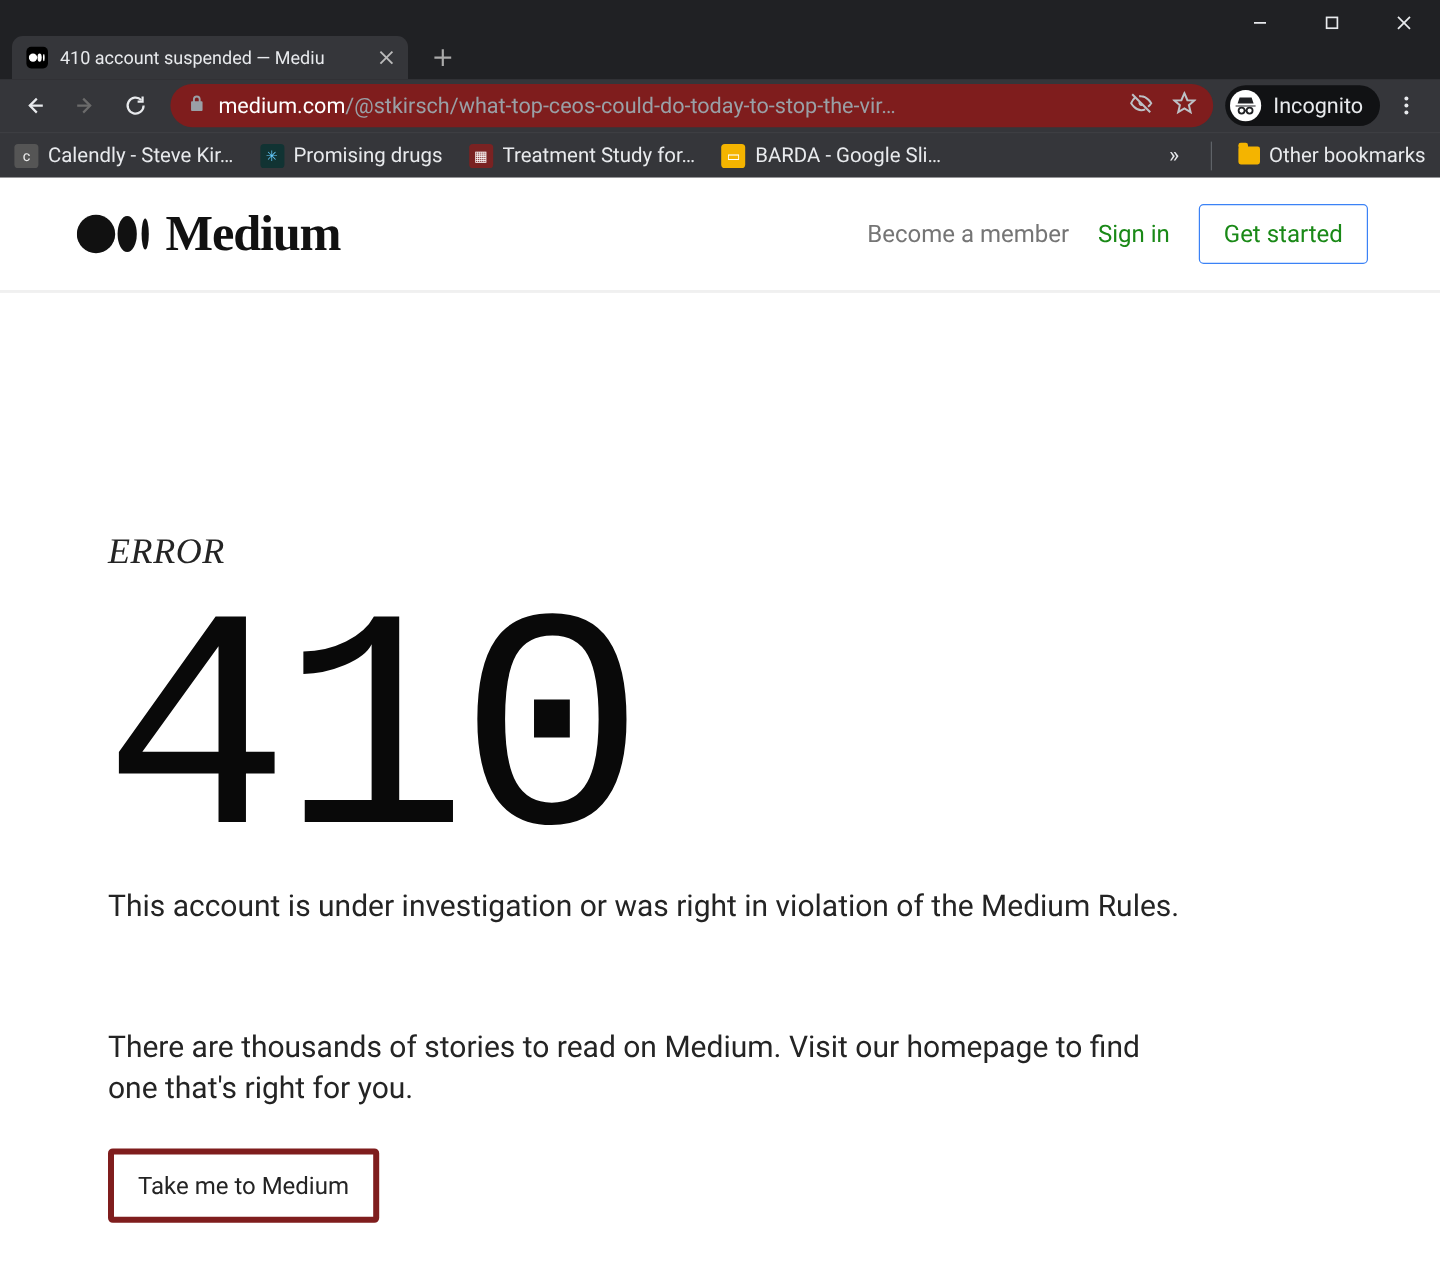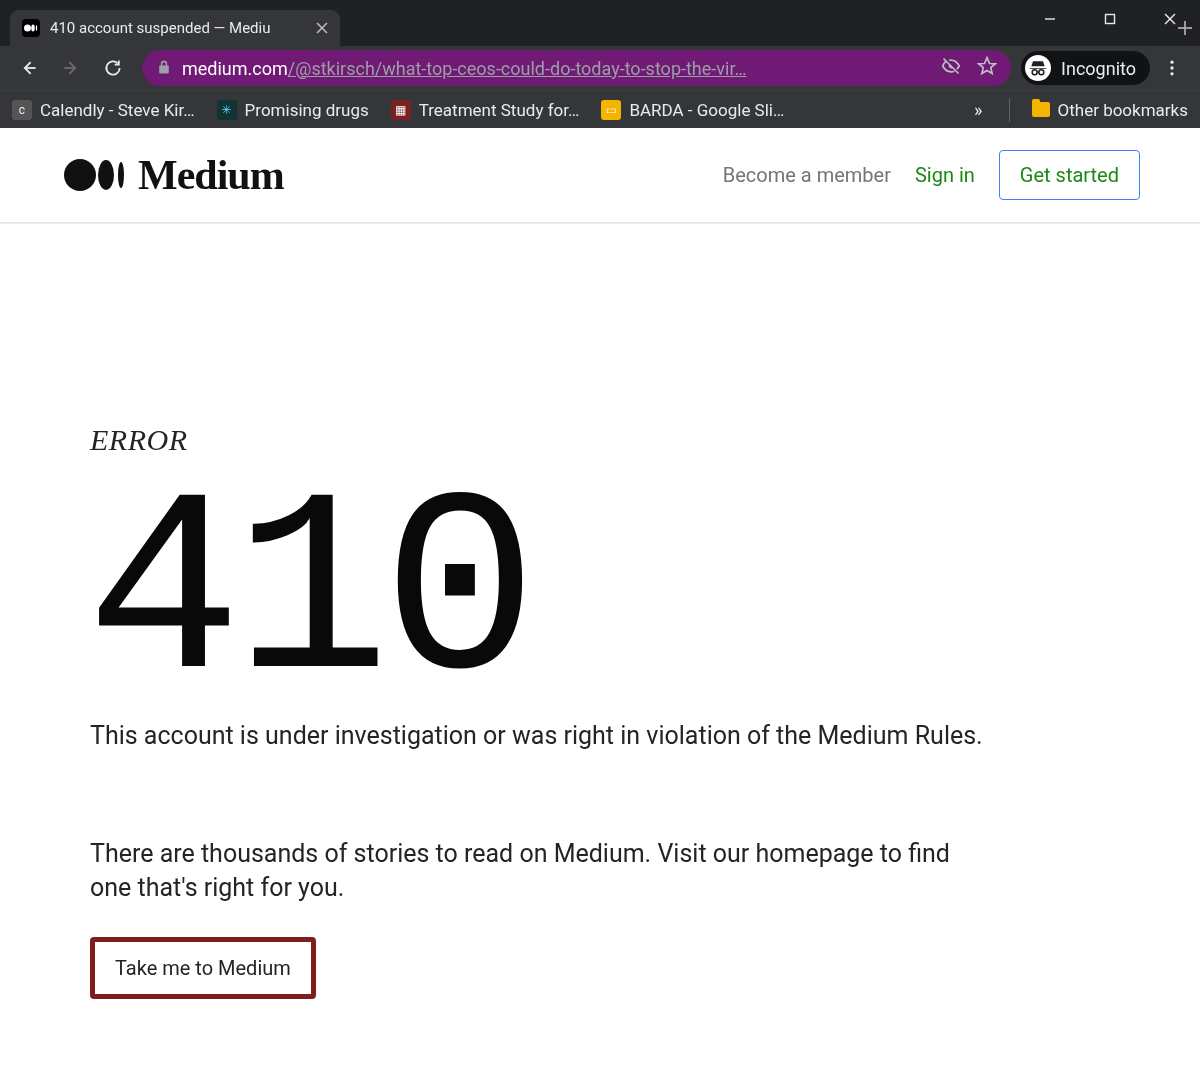"410 account suspended — Mediu" .tabbar { height: 46px -> 66px; justify-content: space-between -> none }
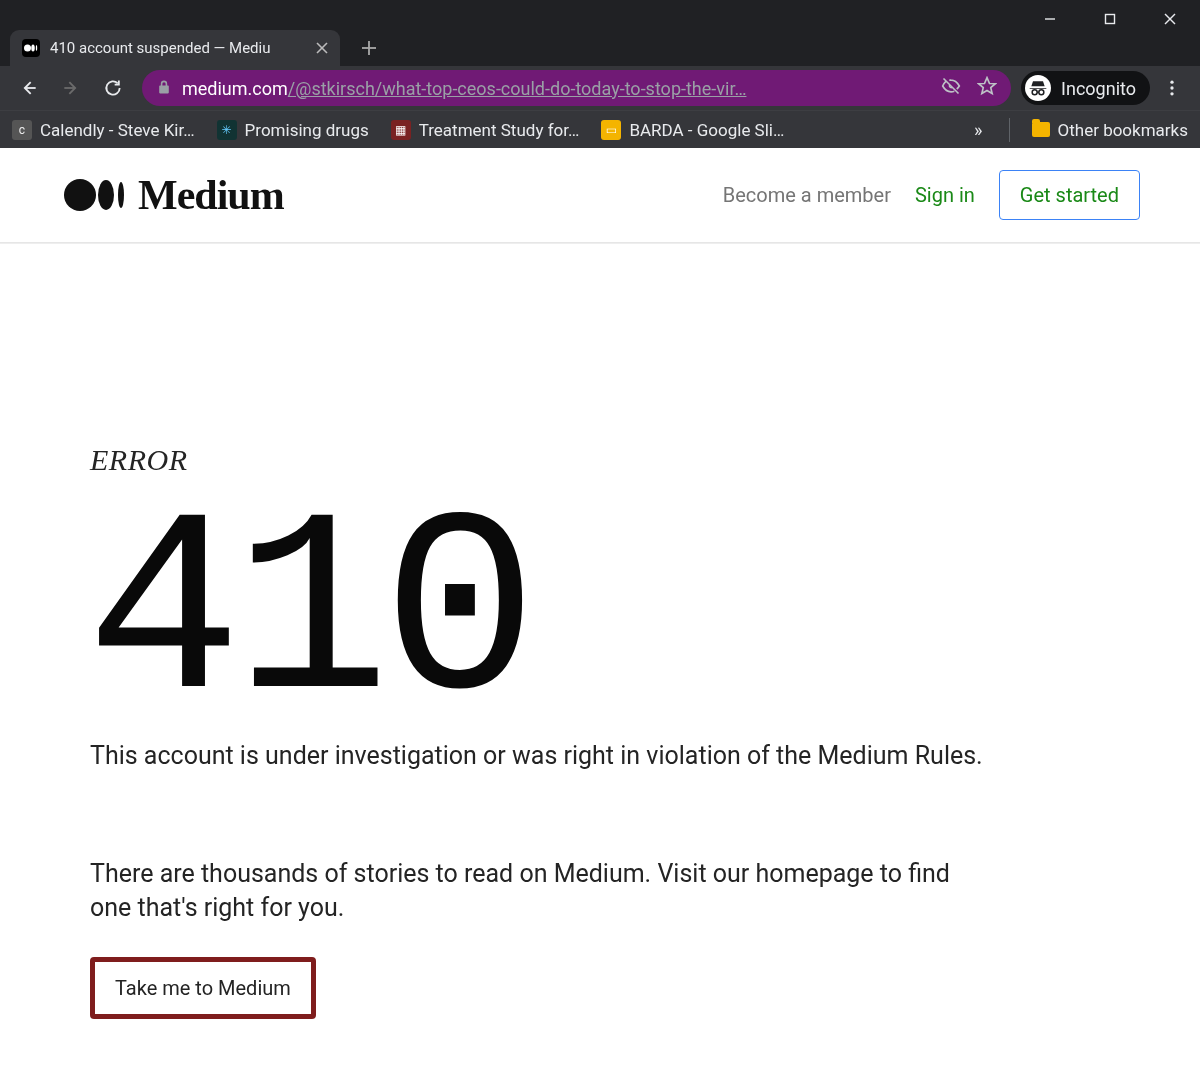"medium.com" .omnibox { background: #701a75 -> #7f1d1d }
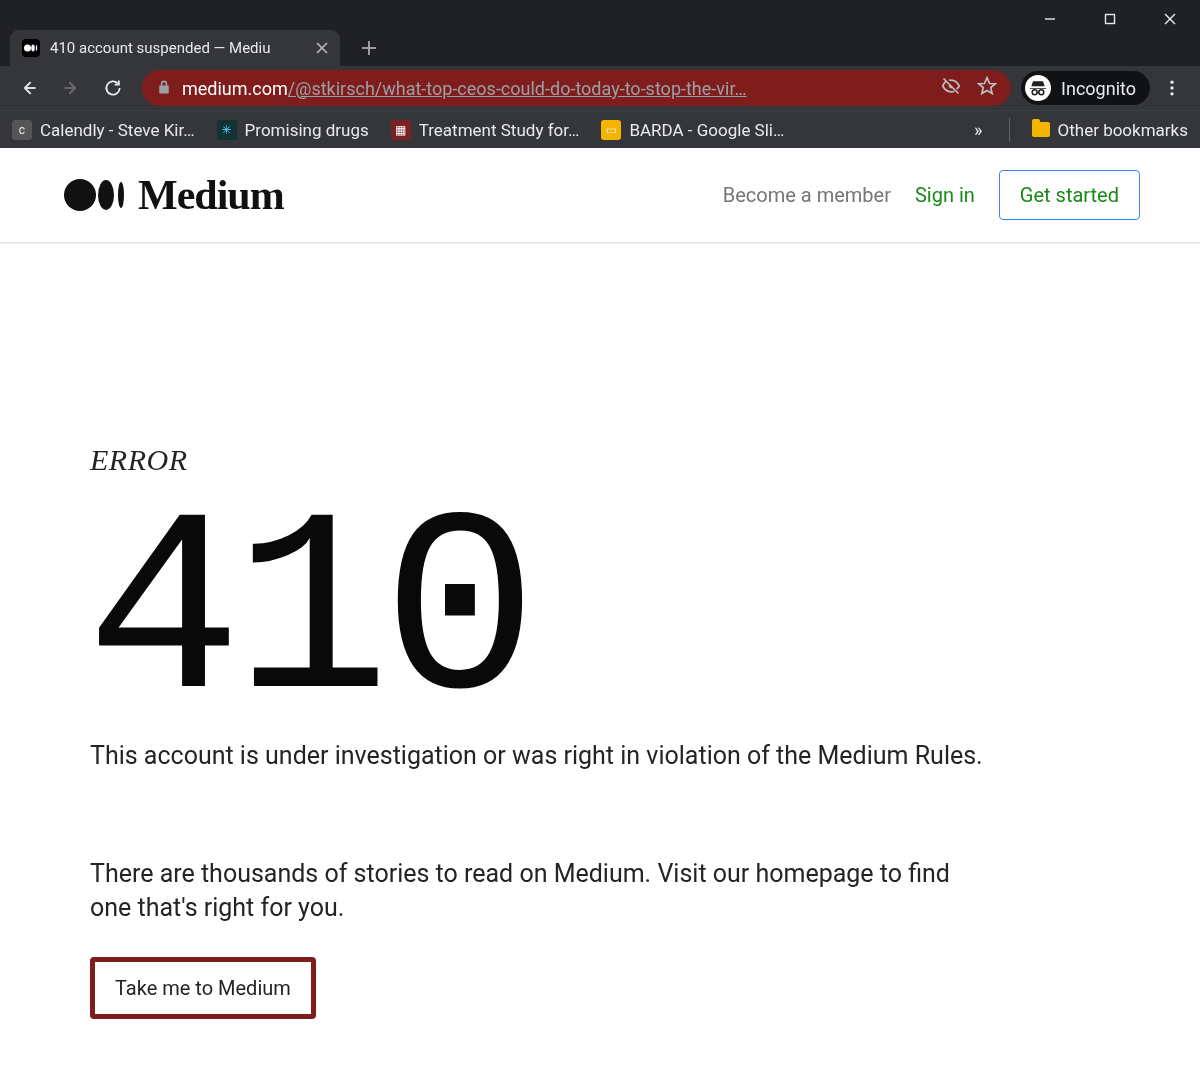"/@stkirsch/what-top-ceos-could-do-today-" .omnibox .path { text-decoration: underline -> none }
